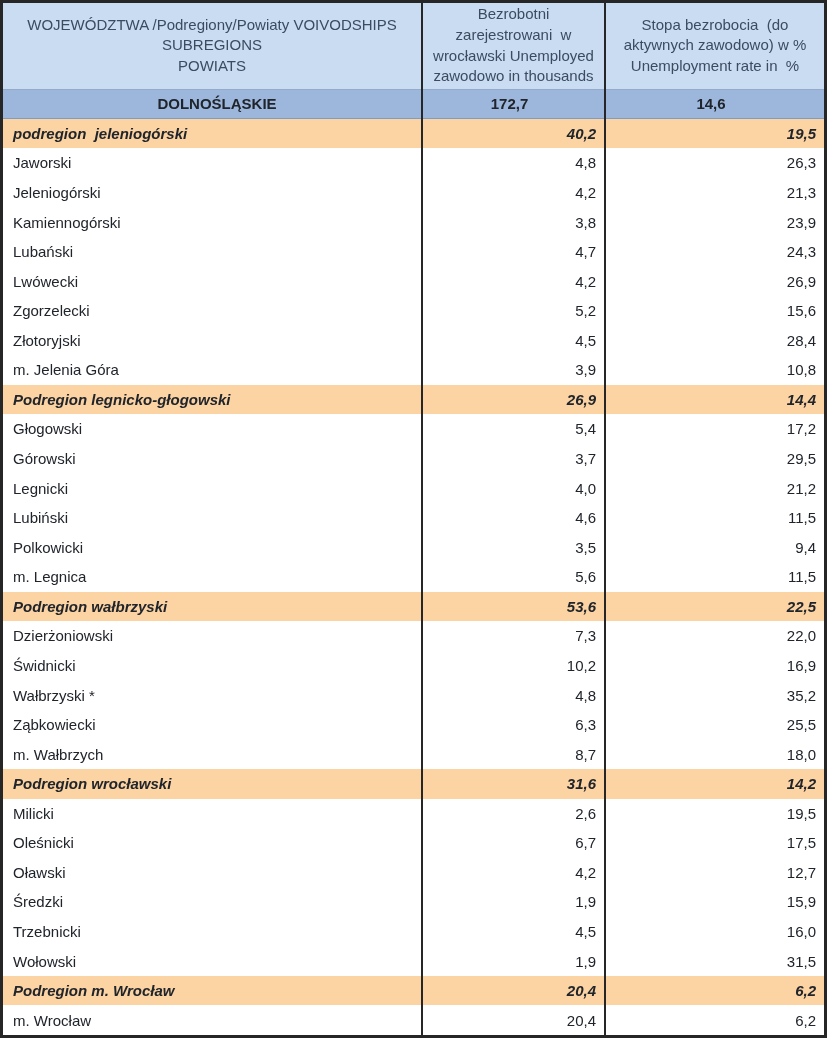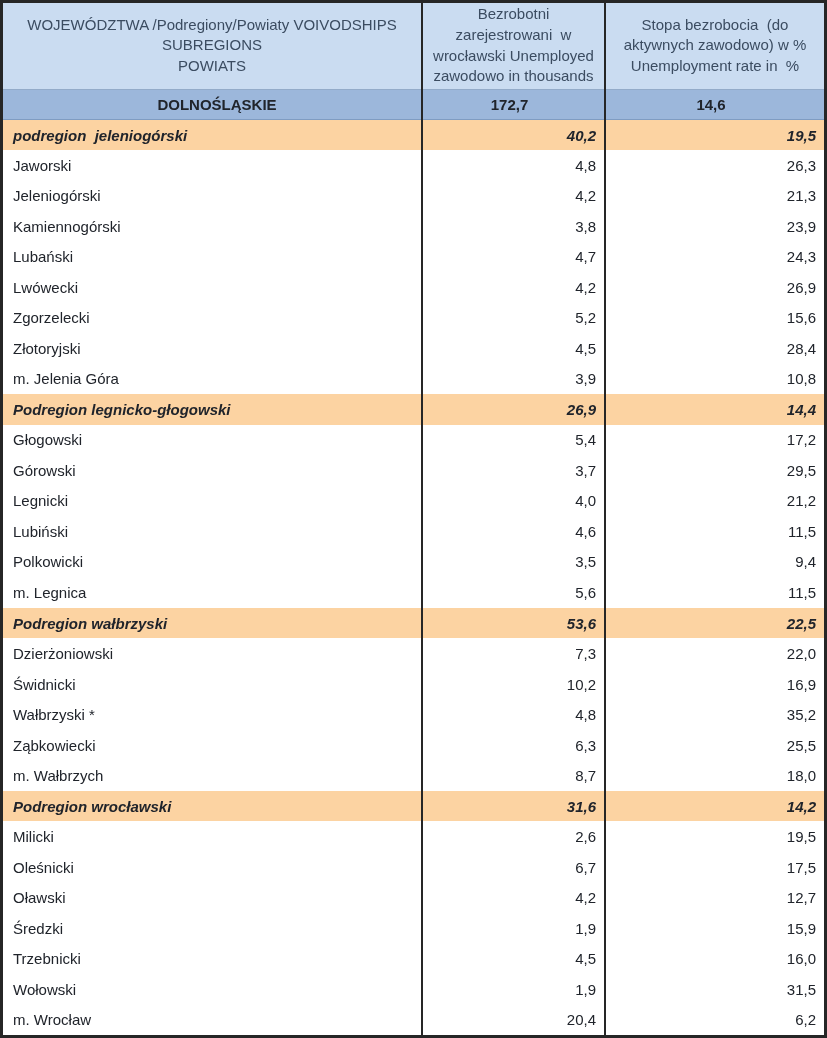"Podregion m. Wrocław" tr.subregion { html: none -> <tr> <td><span>Podregion m. Wrocław</span></td> <td><span>20,4</span></td> <td><span>6,2</span></td> </tr> }
